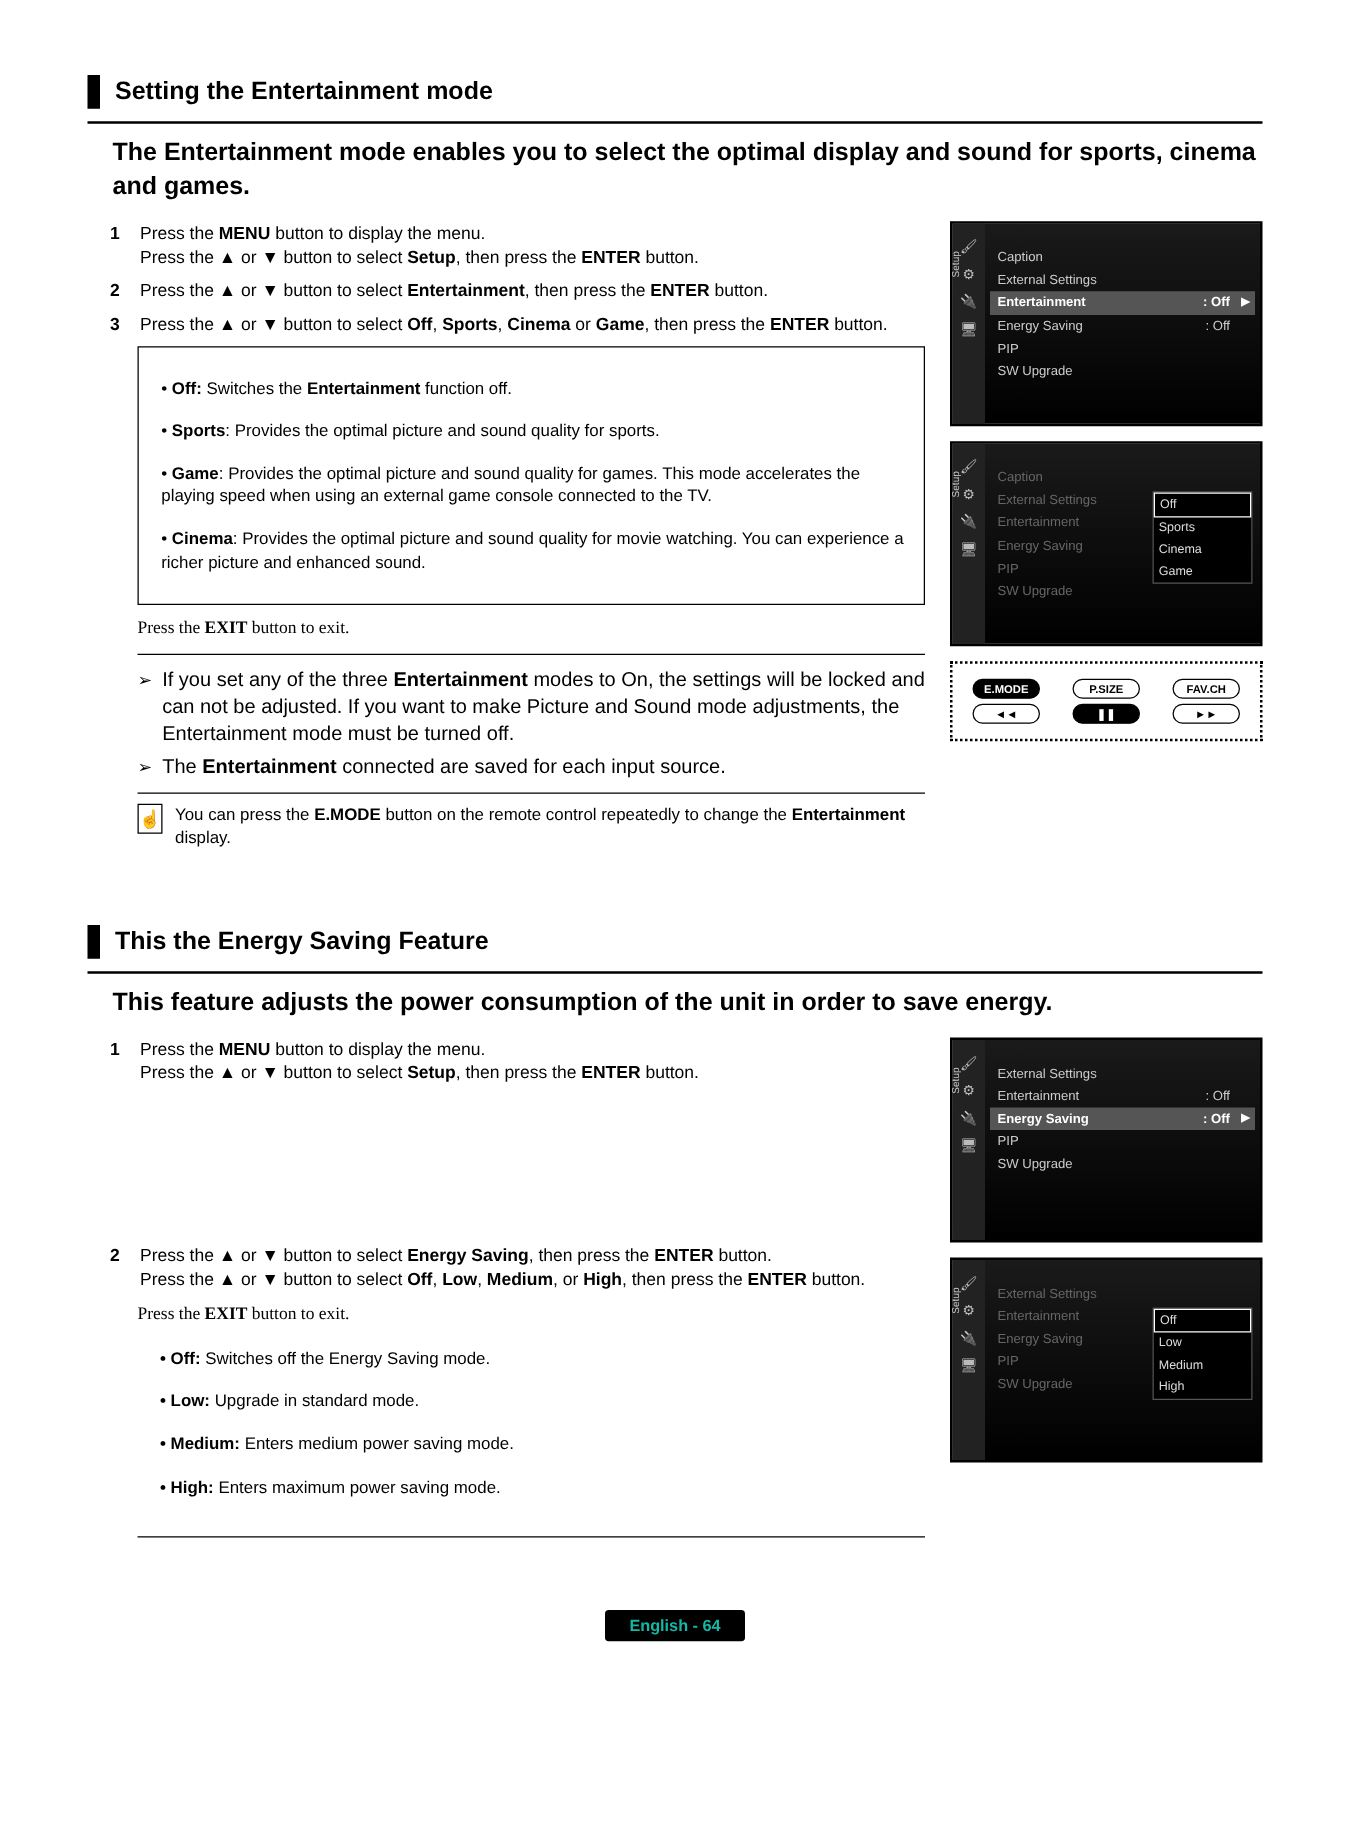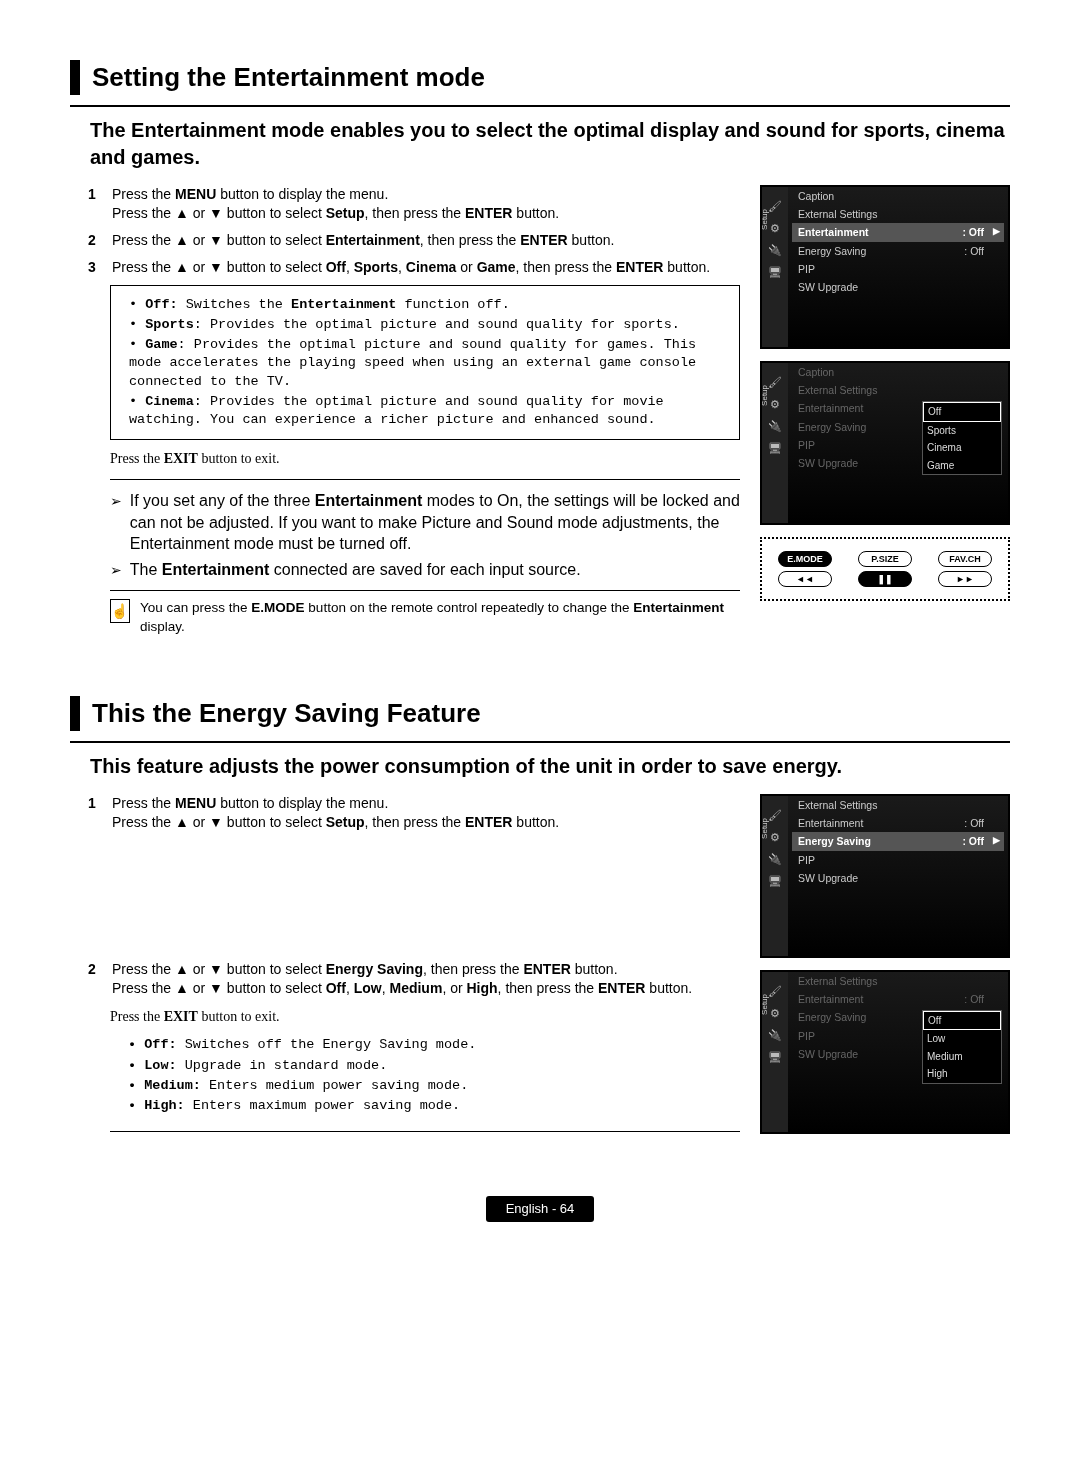"Setting the Entertainment mode" h2.section-title { font-size: 26px -> 20px }
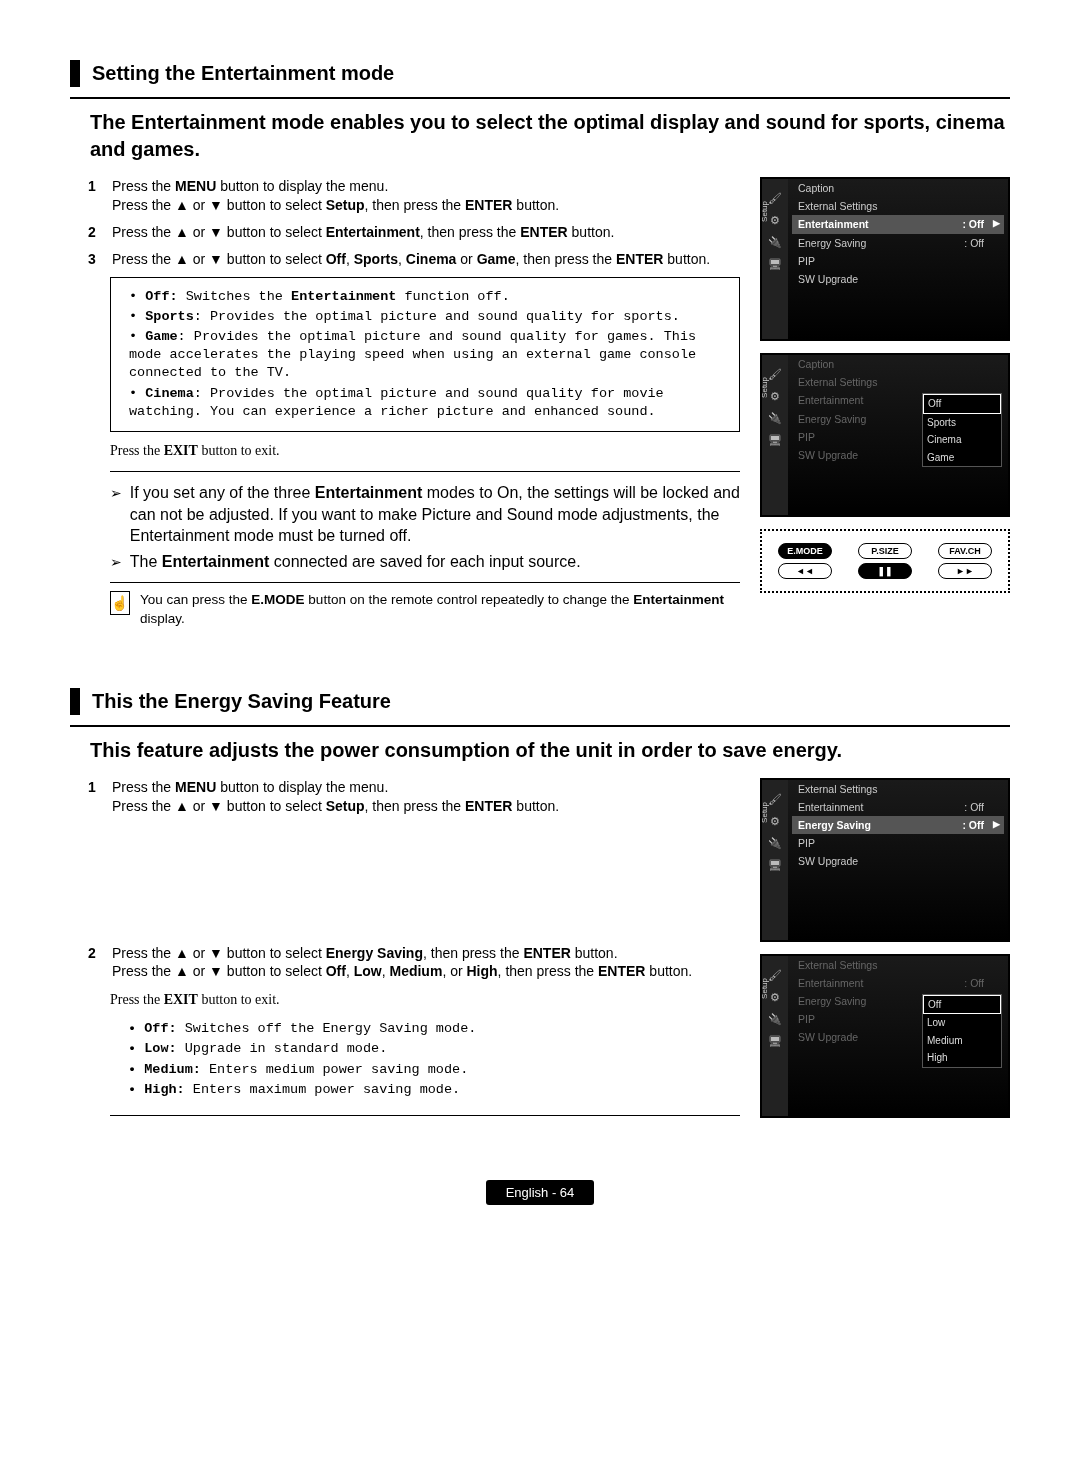"Caption" .osd-list { padding: 0 4px -> 18px 4px }
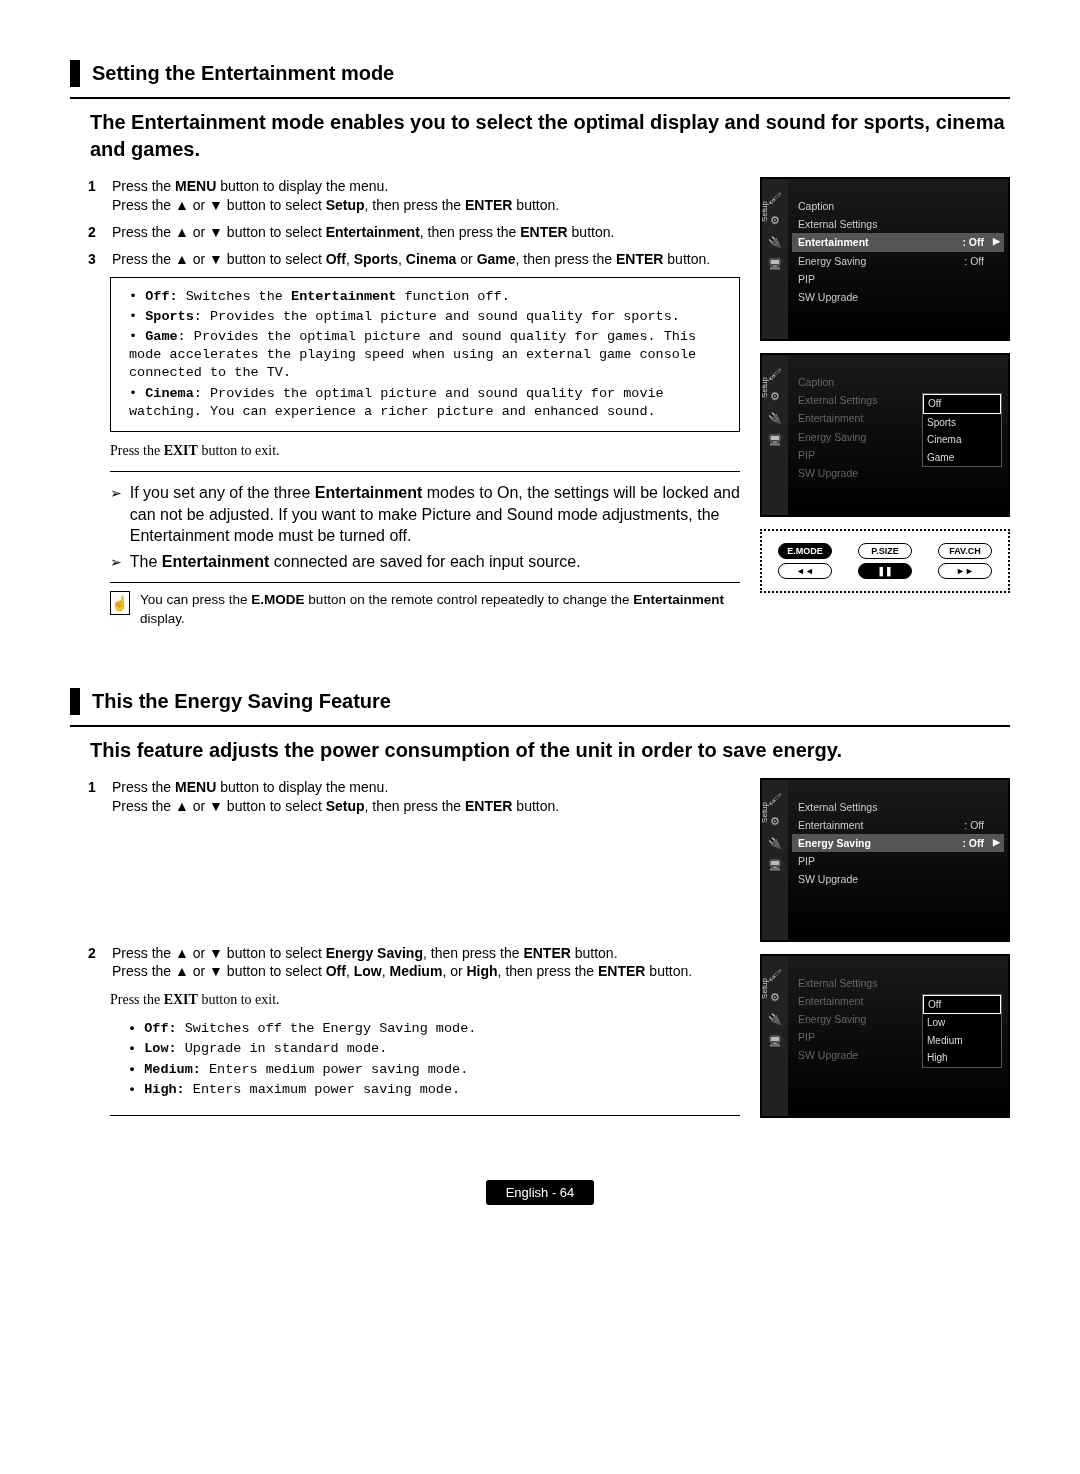"Off: Switches the Entertainment function" .box .bullet-line { font-family: Liberation Mono, monospace -> none; margin: 2px 0 -> 16px 0 }
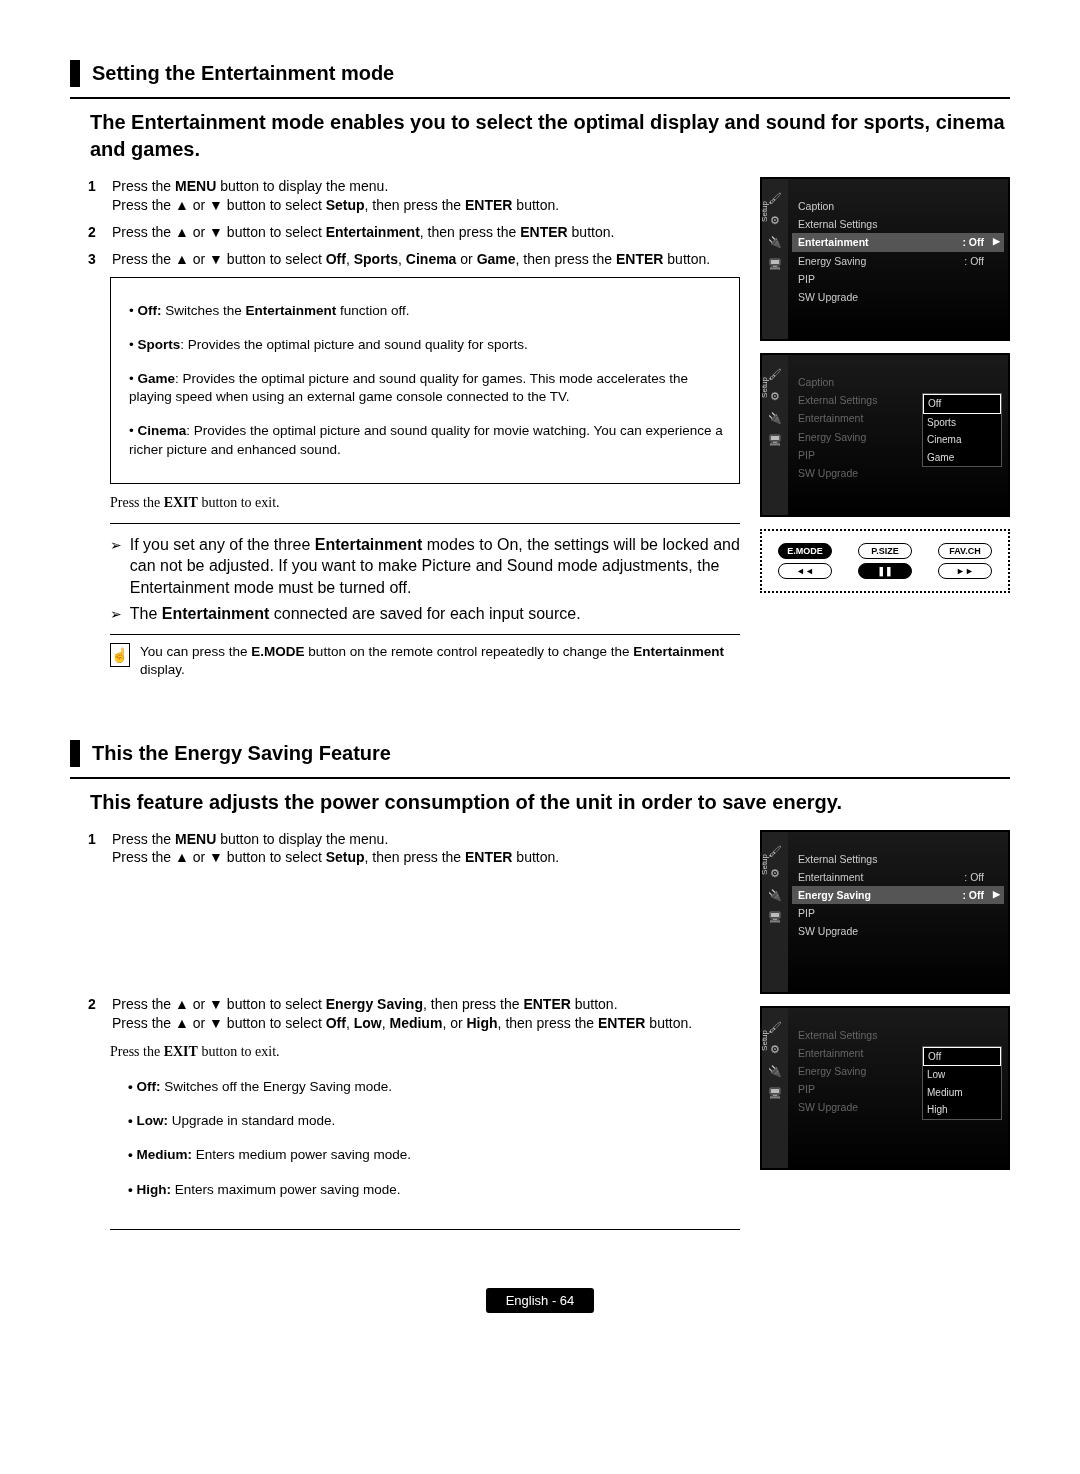"English - 64" .footer-badge { color: #ffffff -> #14b8a6; font-weight: normal -> bold }
